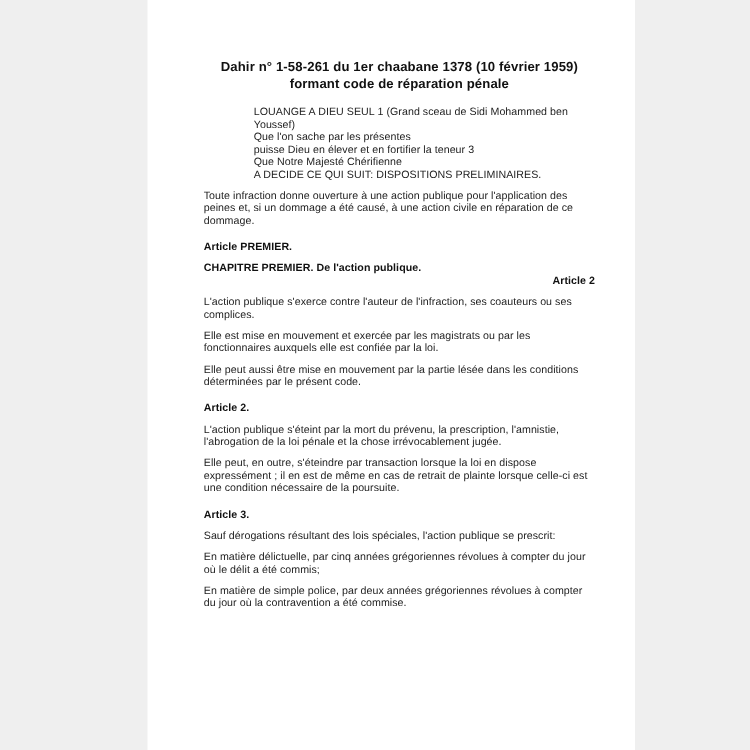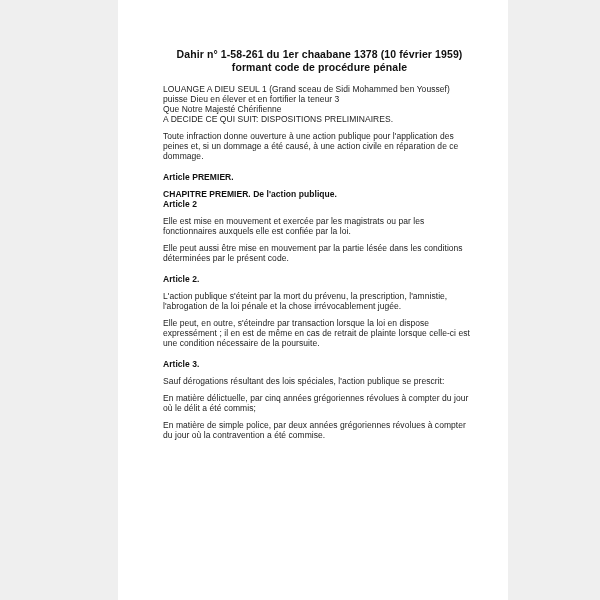"formant code de procédure pénale" div { text: procédure -> réparation }
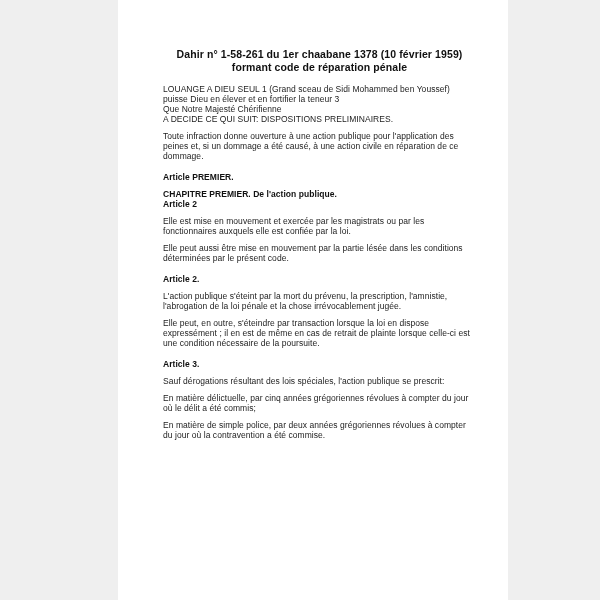"LOUANGE A DIEU SEUL 1" .preamble { margin-left: none -> 40px }
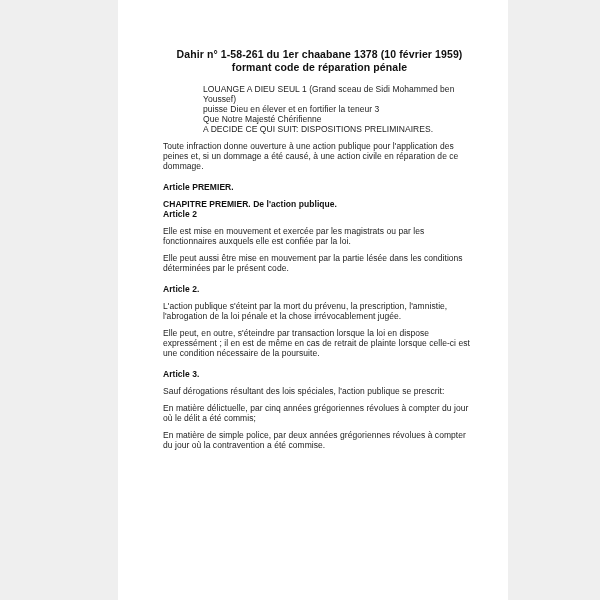"Que l'on sache par les" div { html: none -> <div>Que l'on sache par les présentes</div> }
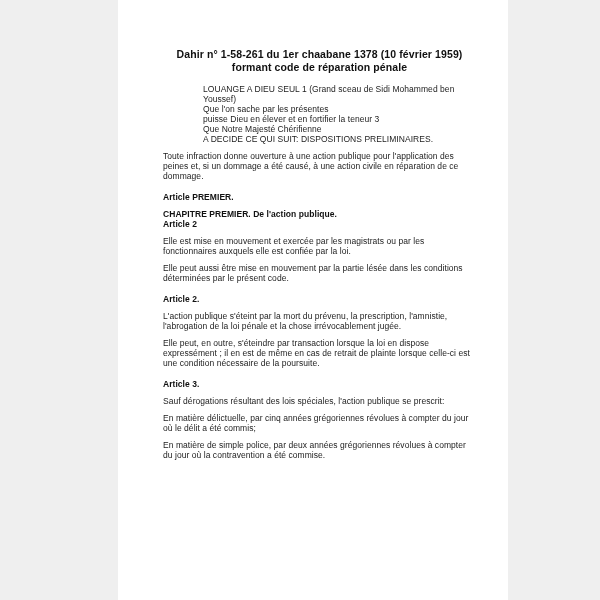"Article 2" .blk.no-gap { text-align: none -> right }
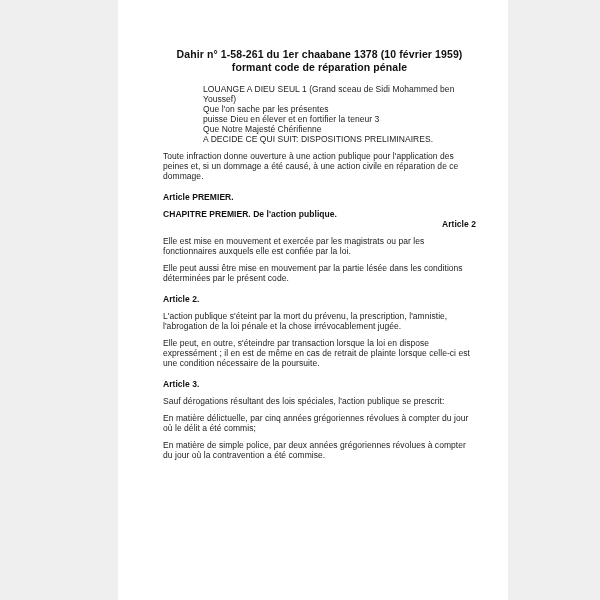"L'action publique s'exerce contre" div.blk { html: none -> <div>L'action publique s'exerce contre l'auteur de l'infraction, ses coauteurs ou ses complices.</div> }
